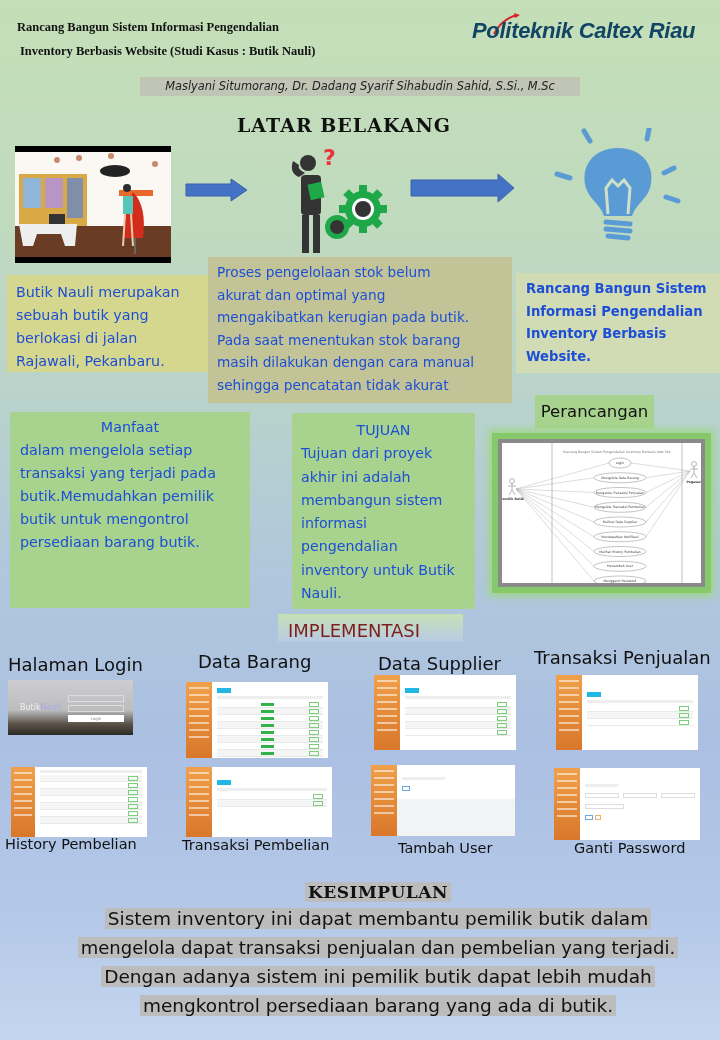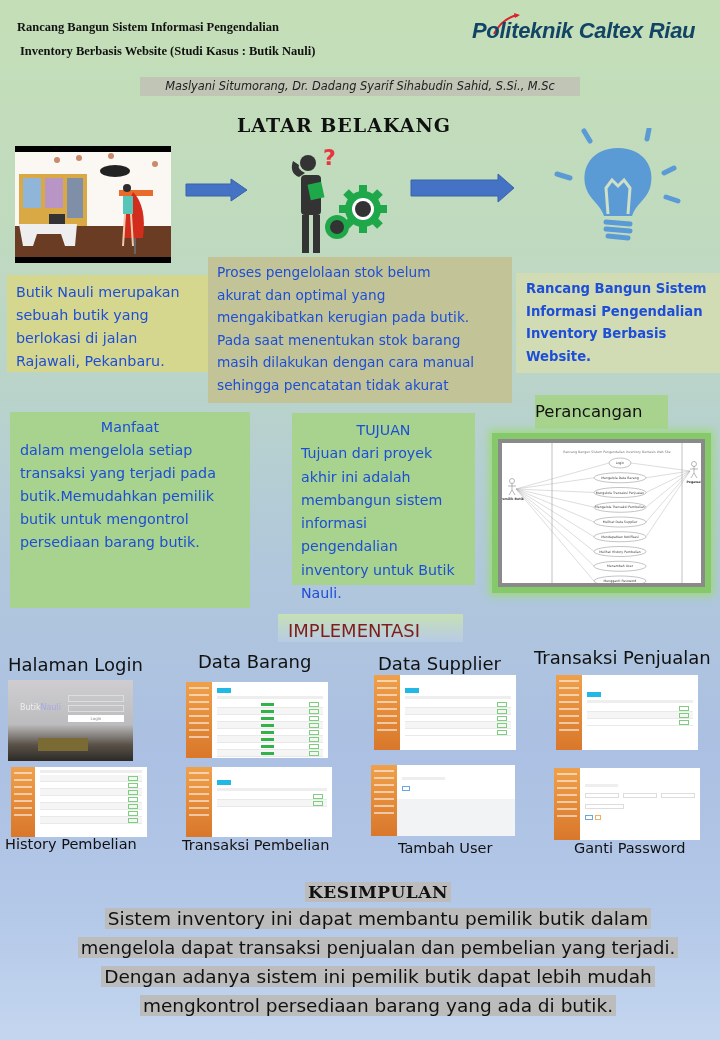"Perancangan" div.abs { text-align: left -> center; width: 133px -> 119px }
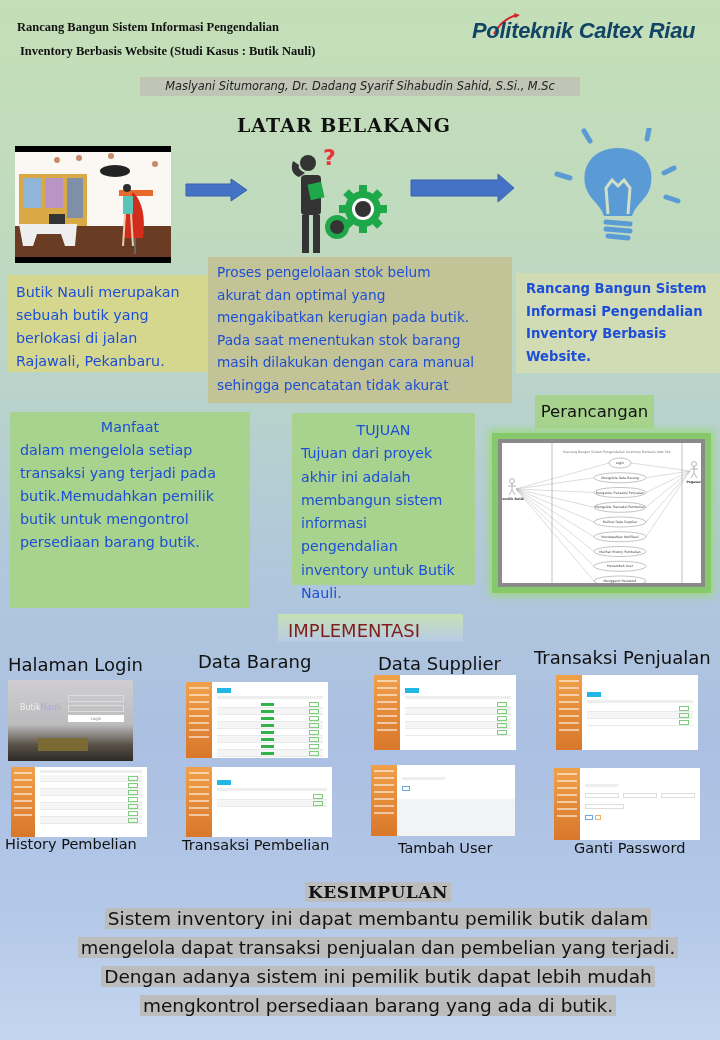"TUJUAN" div.abs { height: 172px -> 196px }
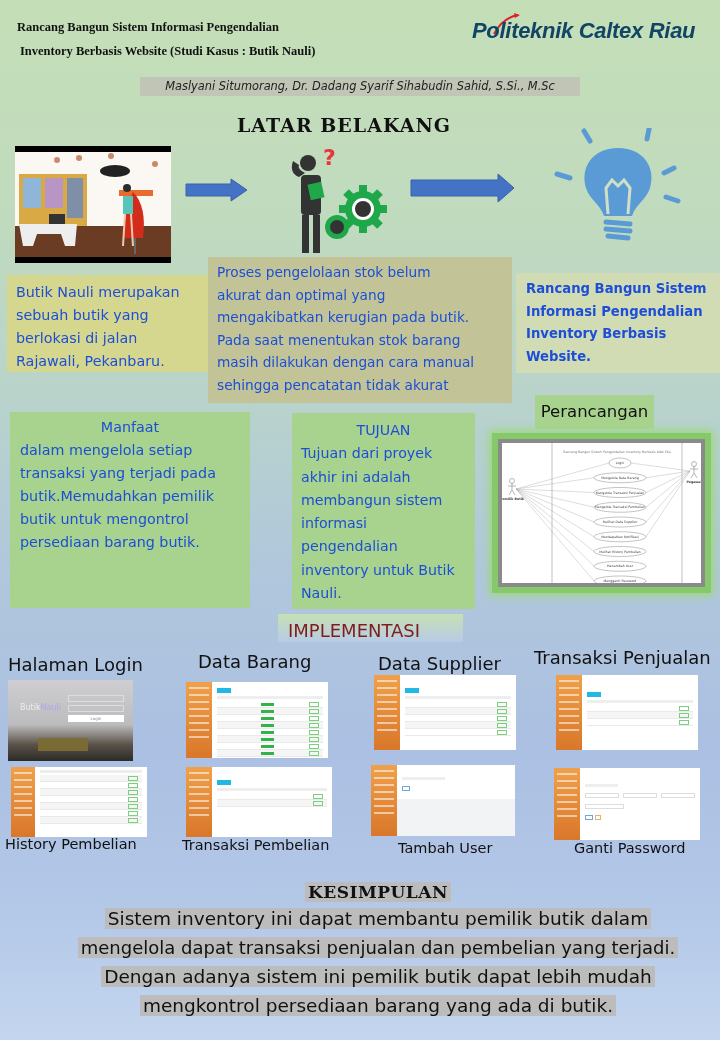"ButikNauli" div.abs { height: 81px -> 55px }
